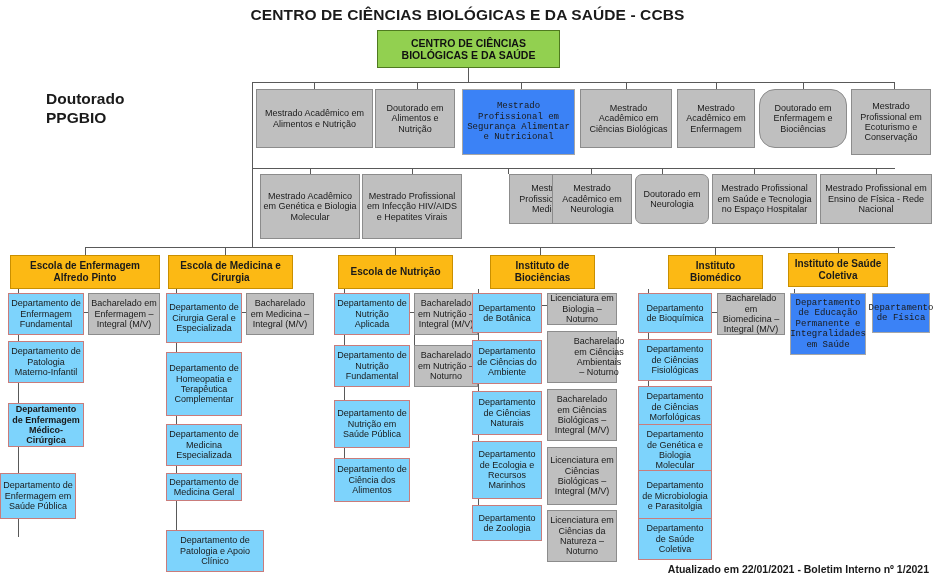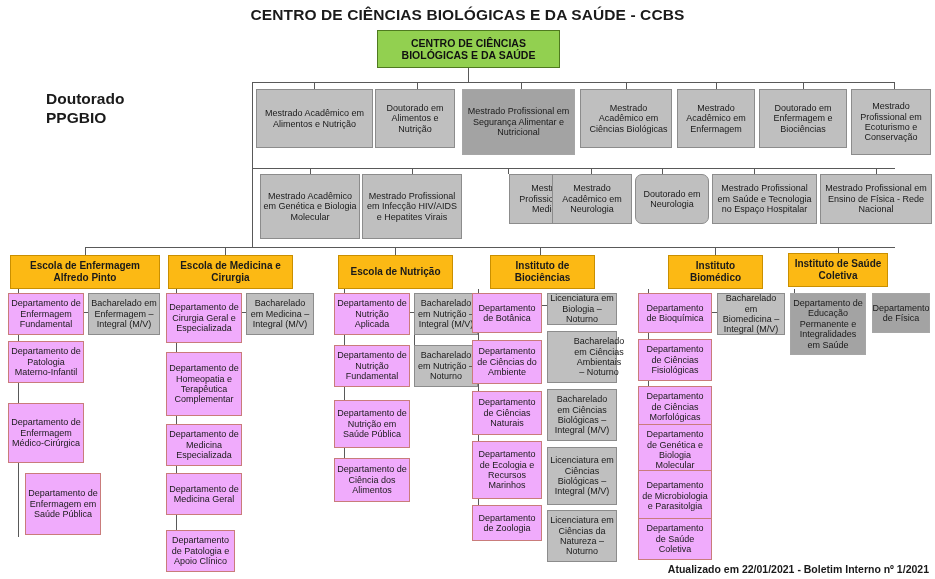"Mestrado Profissional em Segurança" .white { background: #a3a3a3 -> #3b82f6; font-family: none -> Liberation Mono, monospace }
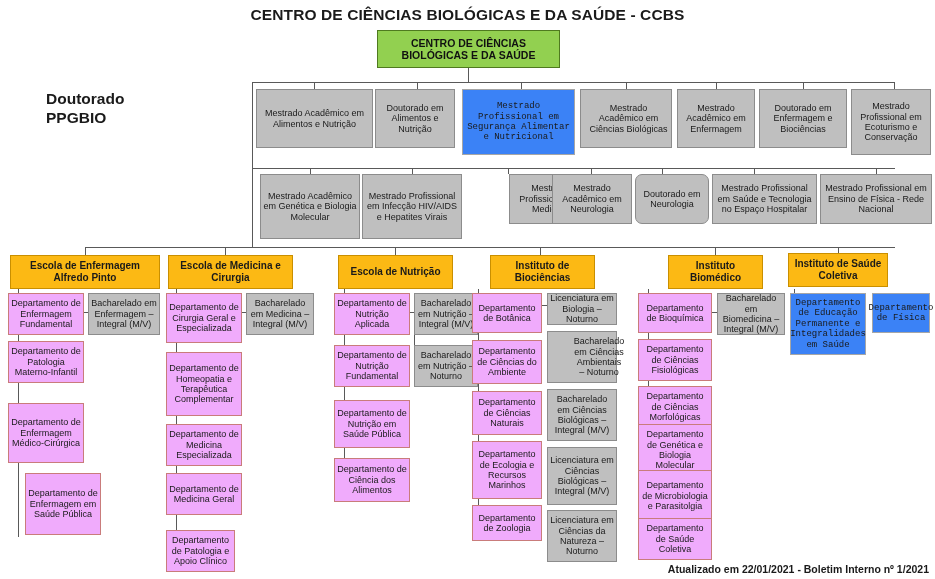"Doutorado em Enfermagem e Biociências" div.node { border-radius: none -> 16px }
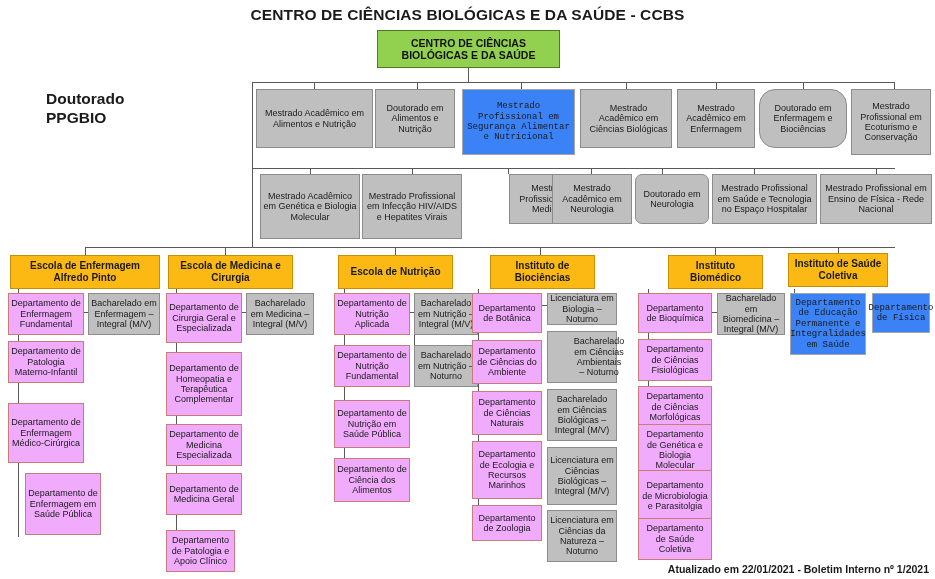"Departamento de Enfermagem Fundamental" .pink { background: #f0abfc -> #7dd3fc }
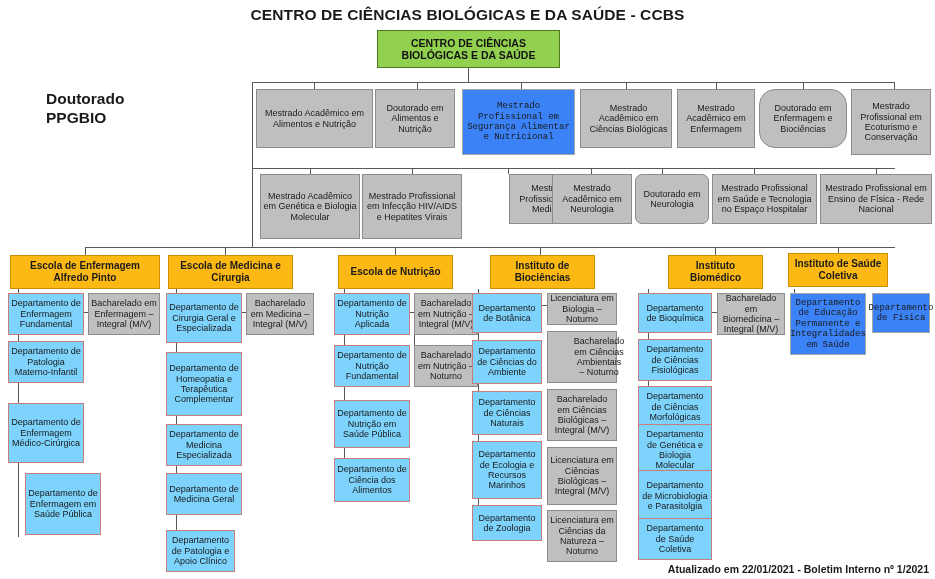"Departamento de Enfermagem" div.node { font-weight: none -> bold; height: 60px -> 44px }
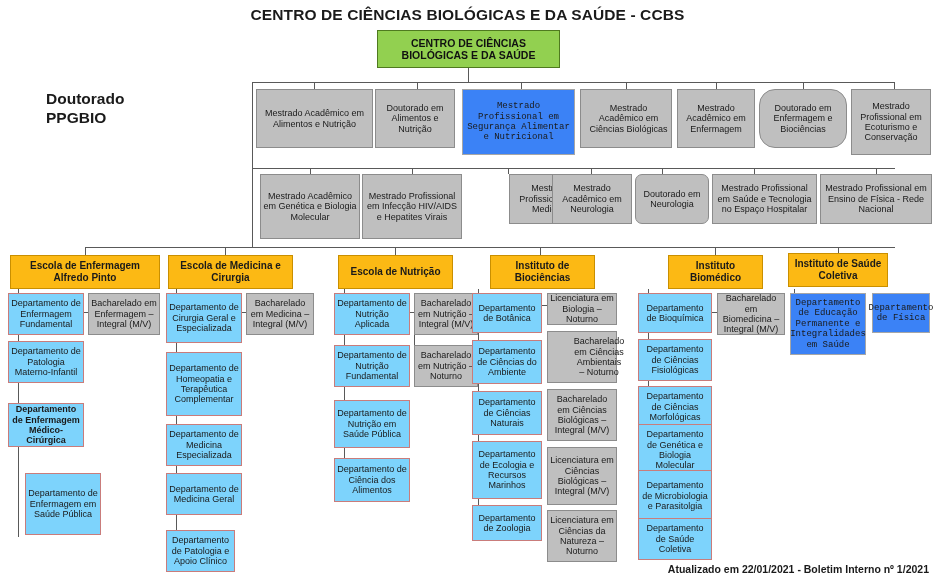"Departamento de Enfermagem em Saúde" div.node { height: 62px -> 46px; left: 25px -> 0 }
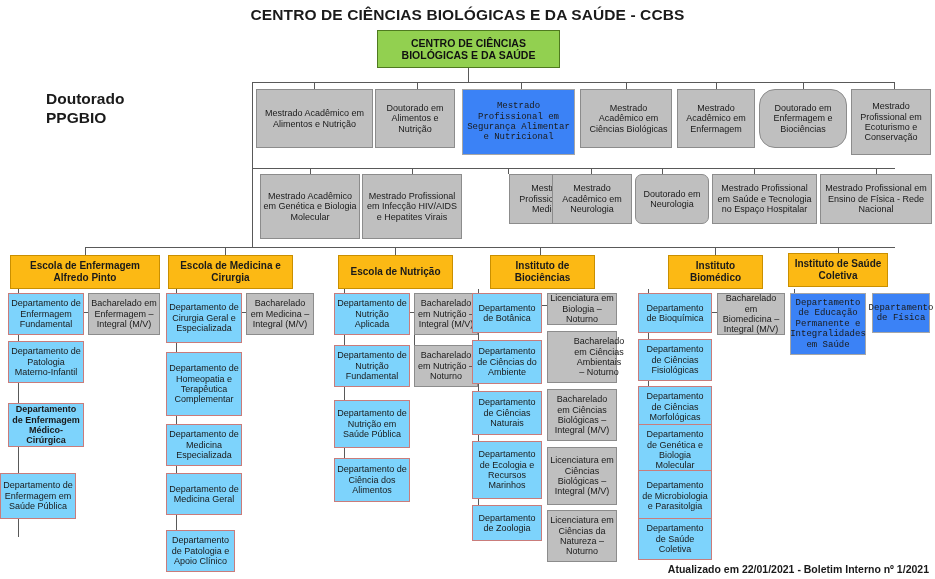"Departamento de Medicina Geral" div.node { height: 42px -> 28px }
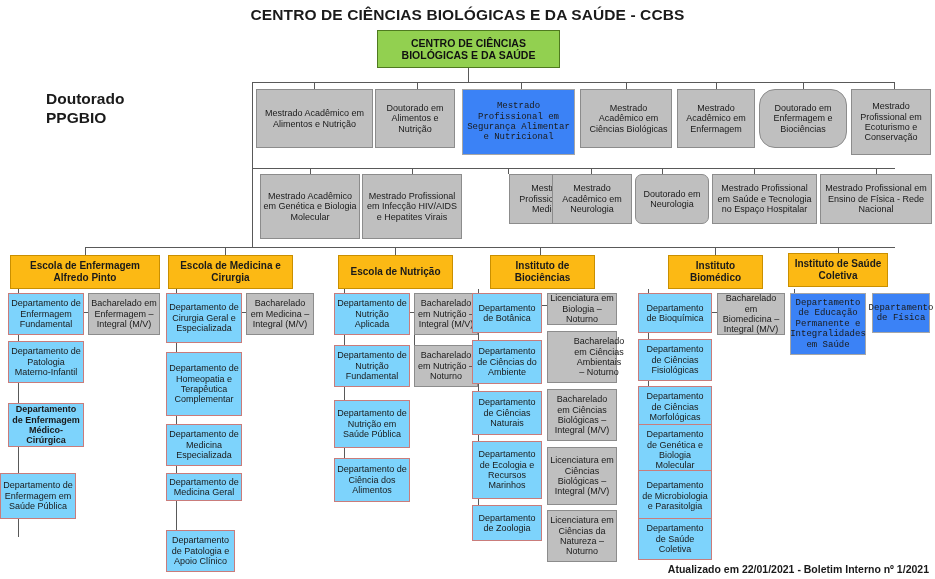"Departamento de Patologia e Apoio" div.node { width: 69px -> 98px }
